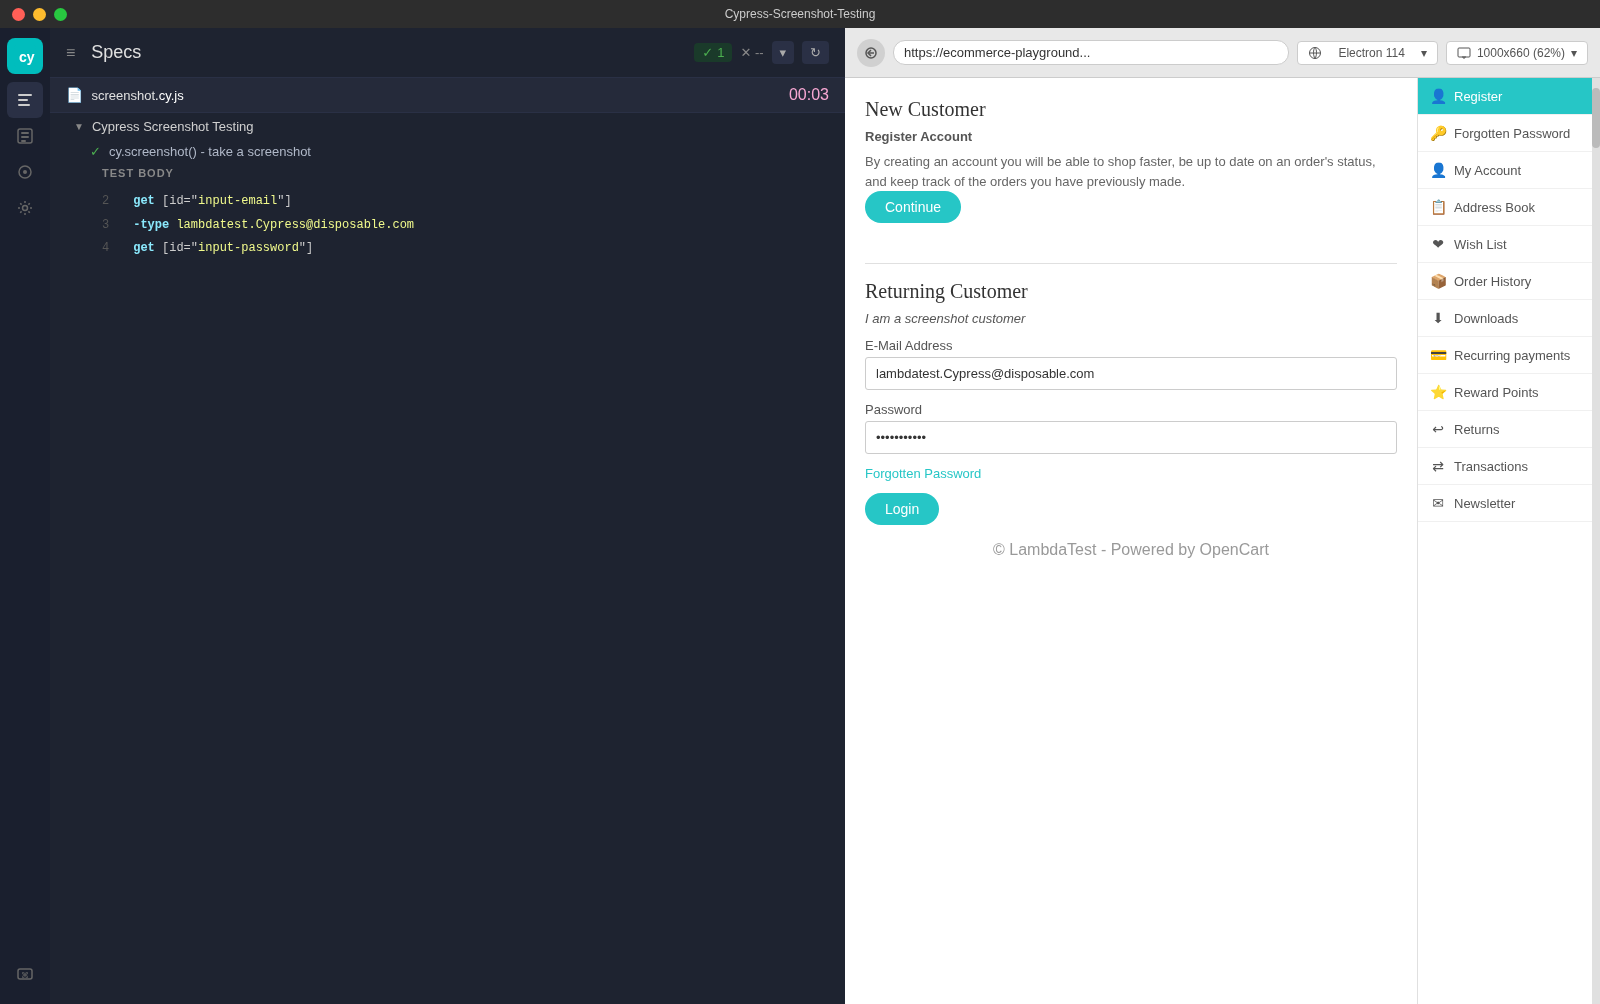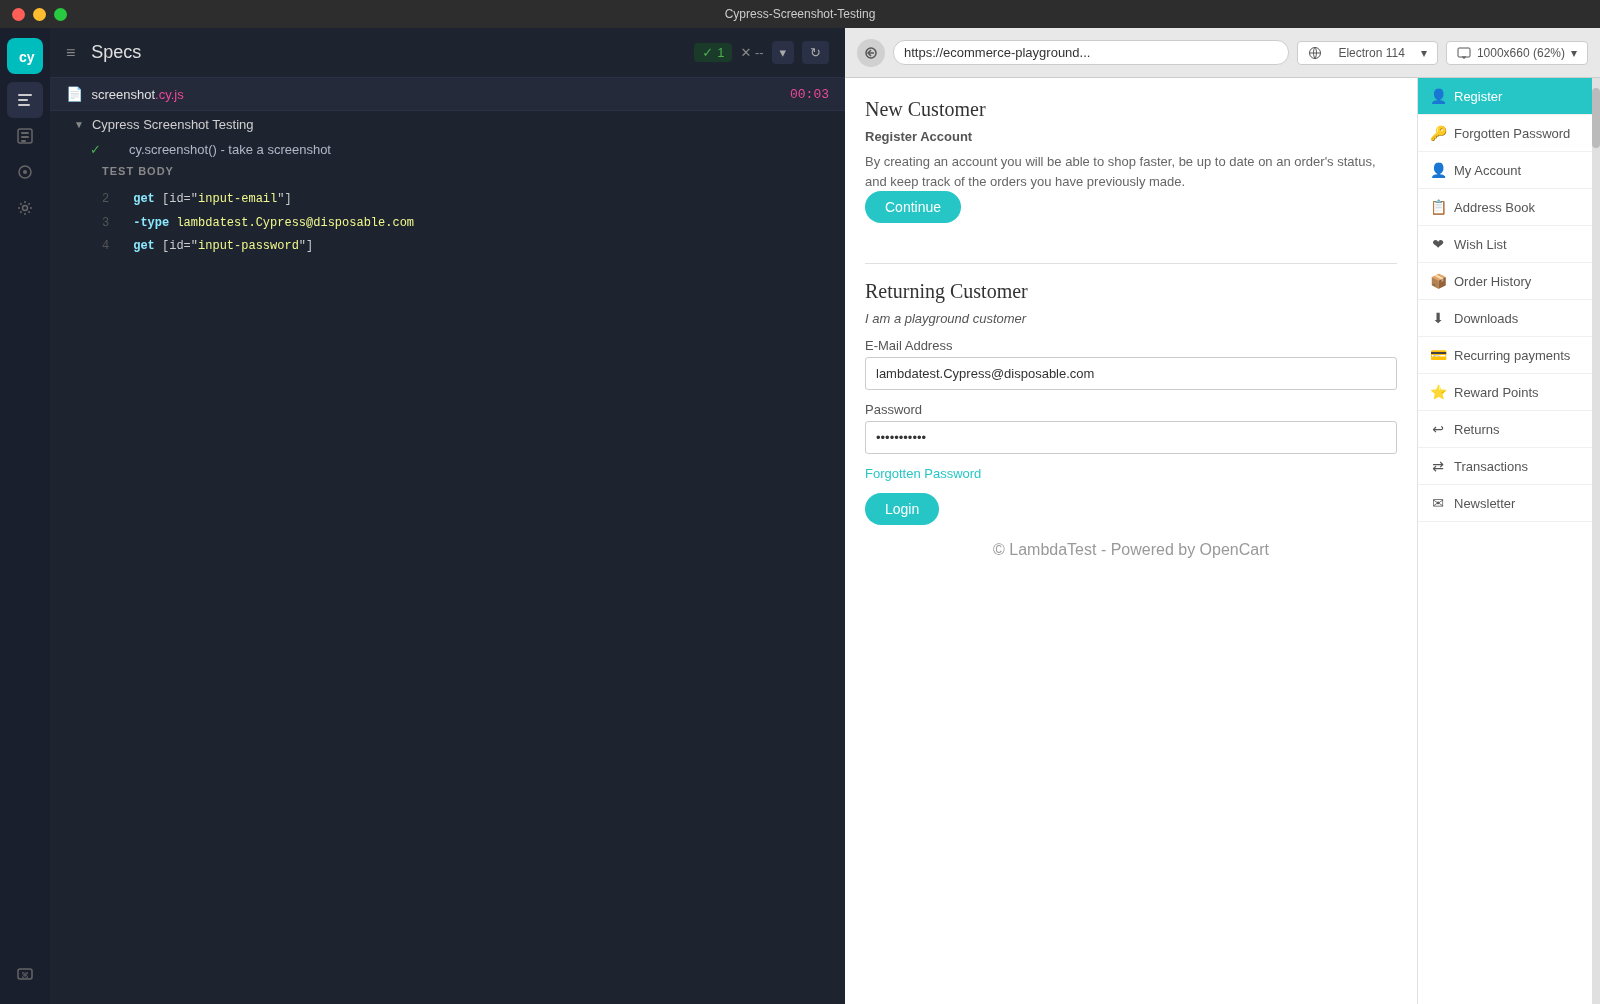".cy.js" .file-row-name .ext { color: #ec4899 -> #ffffff }
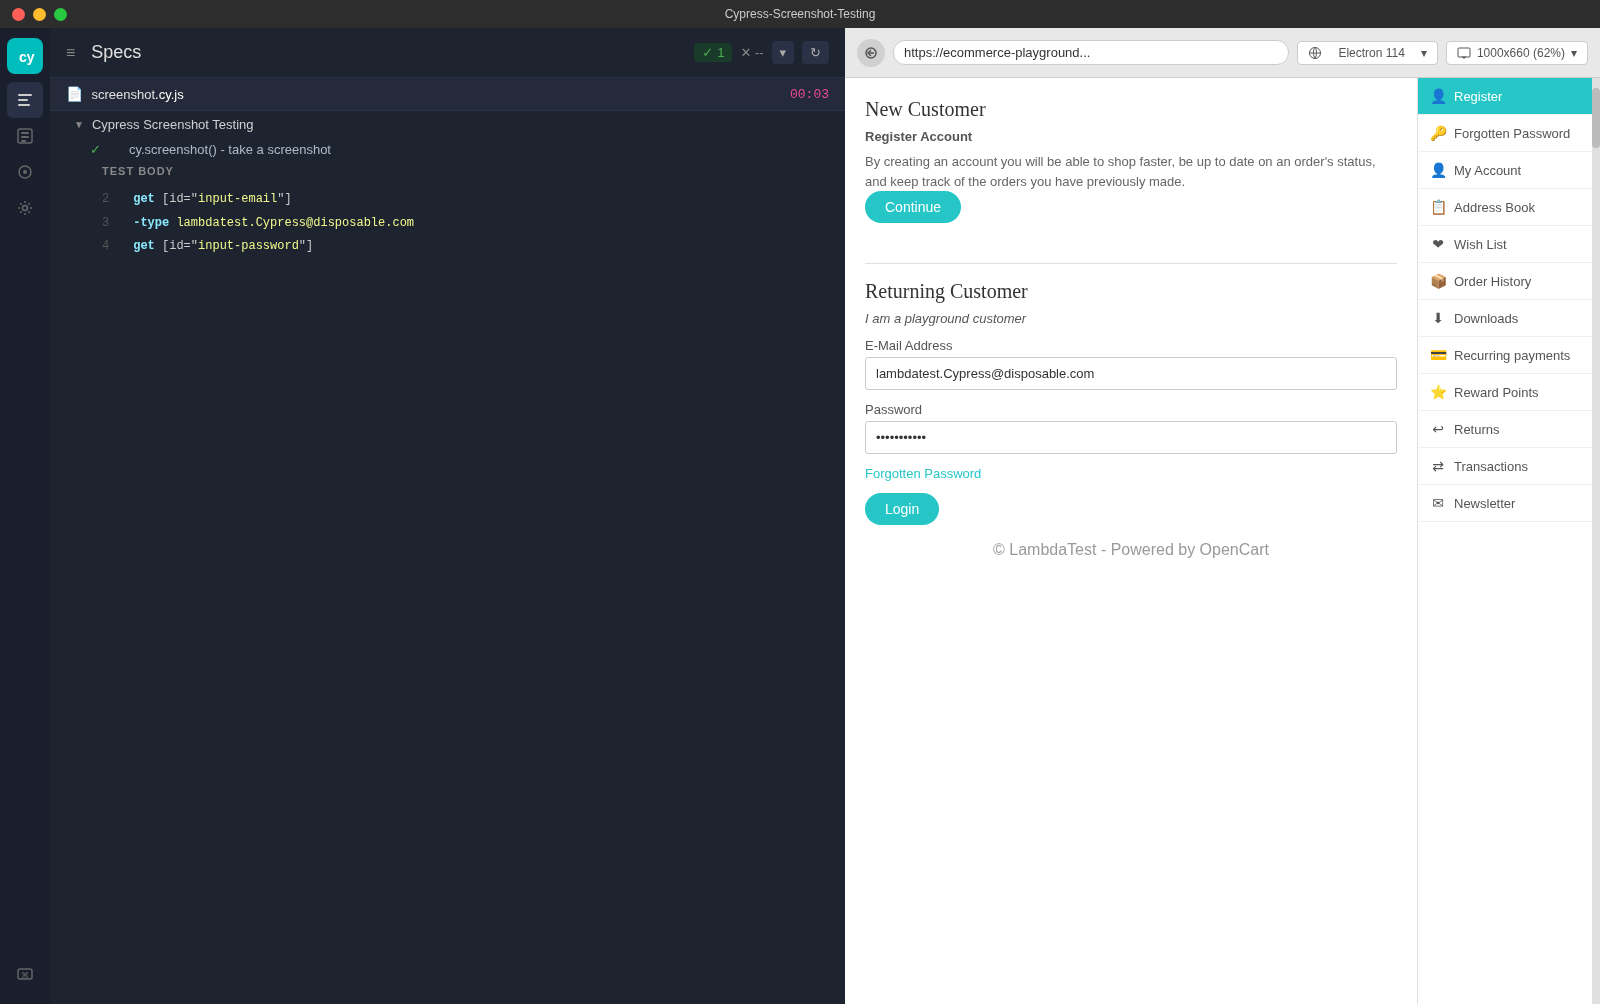"00:03" .file-row-time { color: #ec4899 -> #f9a8d4; font-family: Liberation Mono, monospace -> none; font-size: 13px -> 16px }
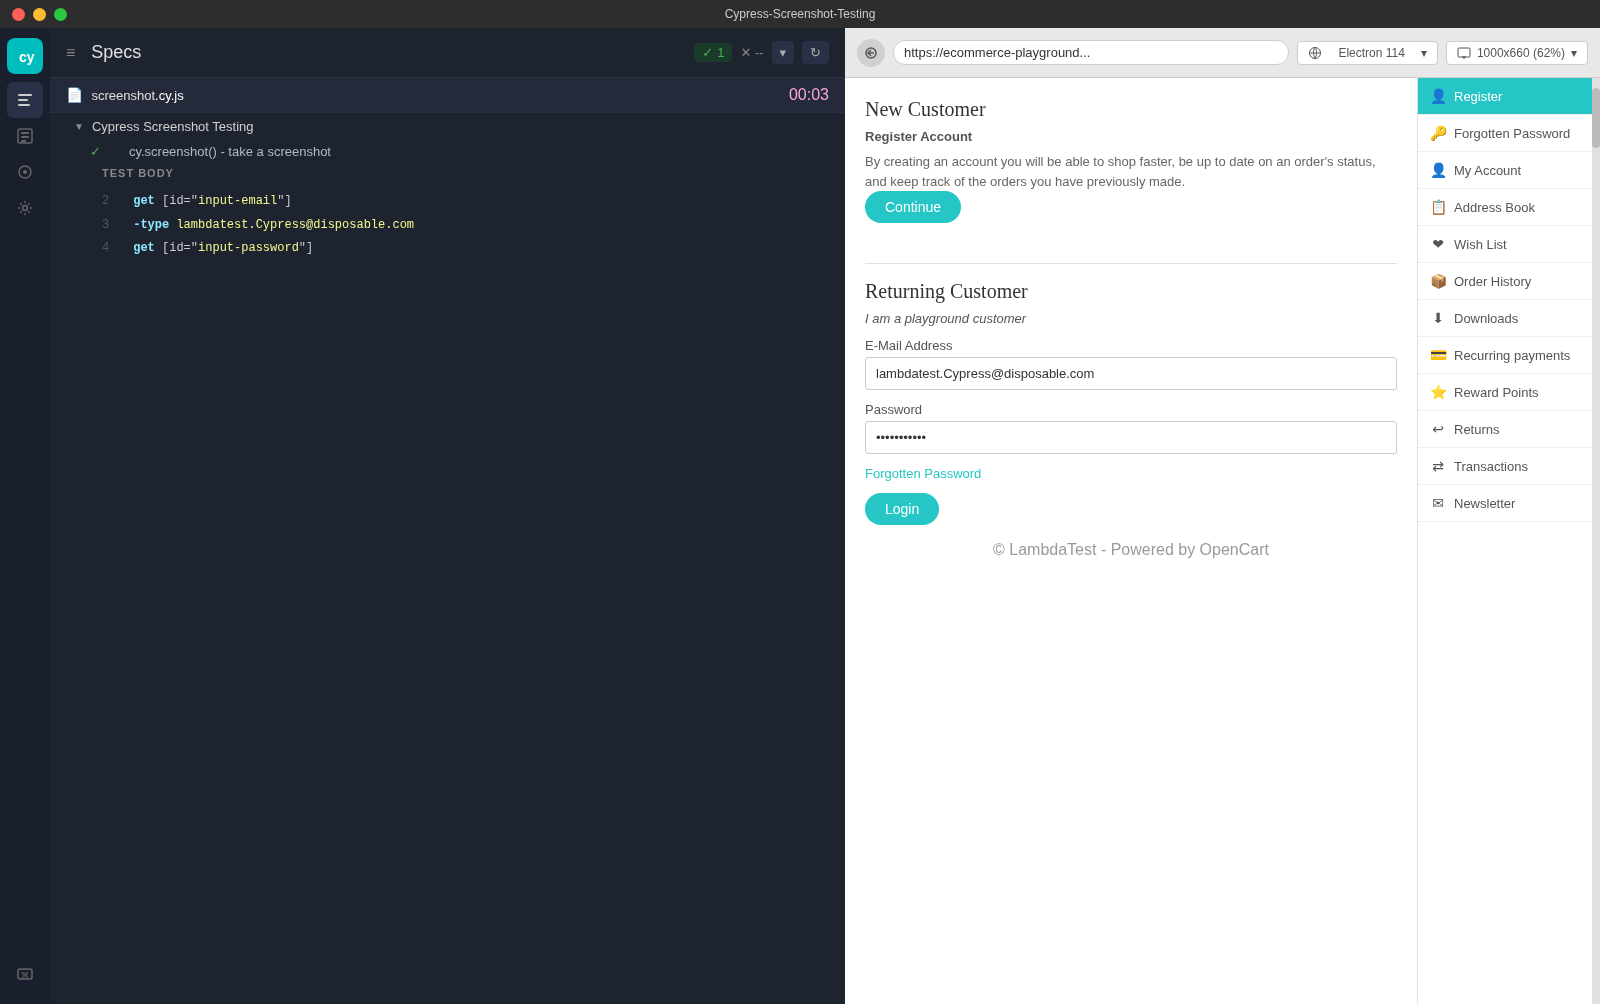"cy.screenshot() - take a screenshot" .test-label { margin-left: 20px -> none }
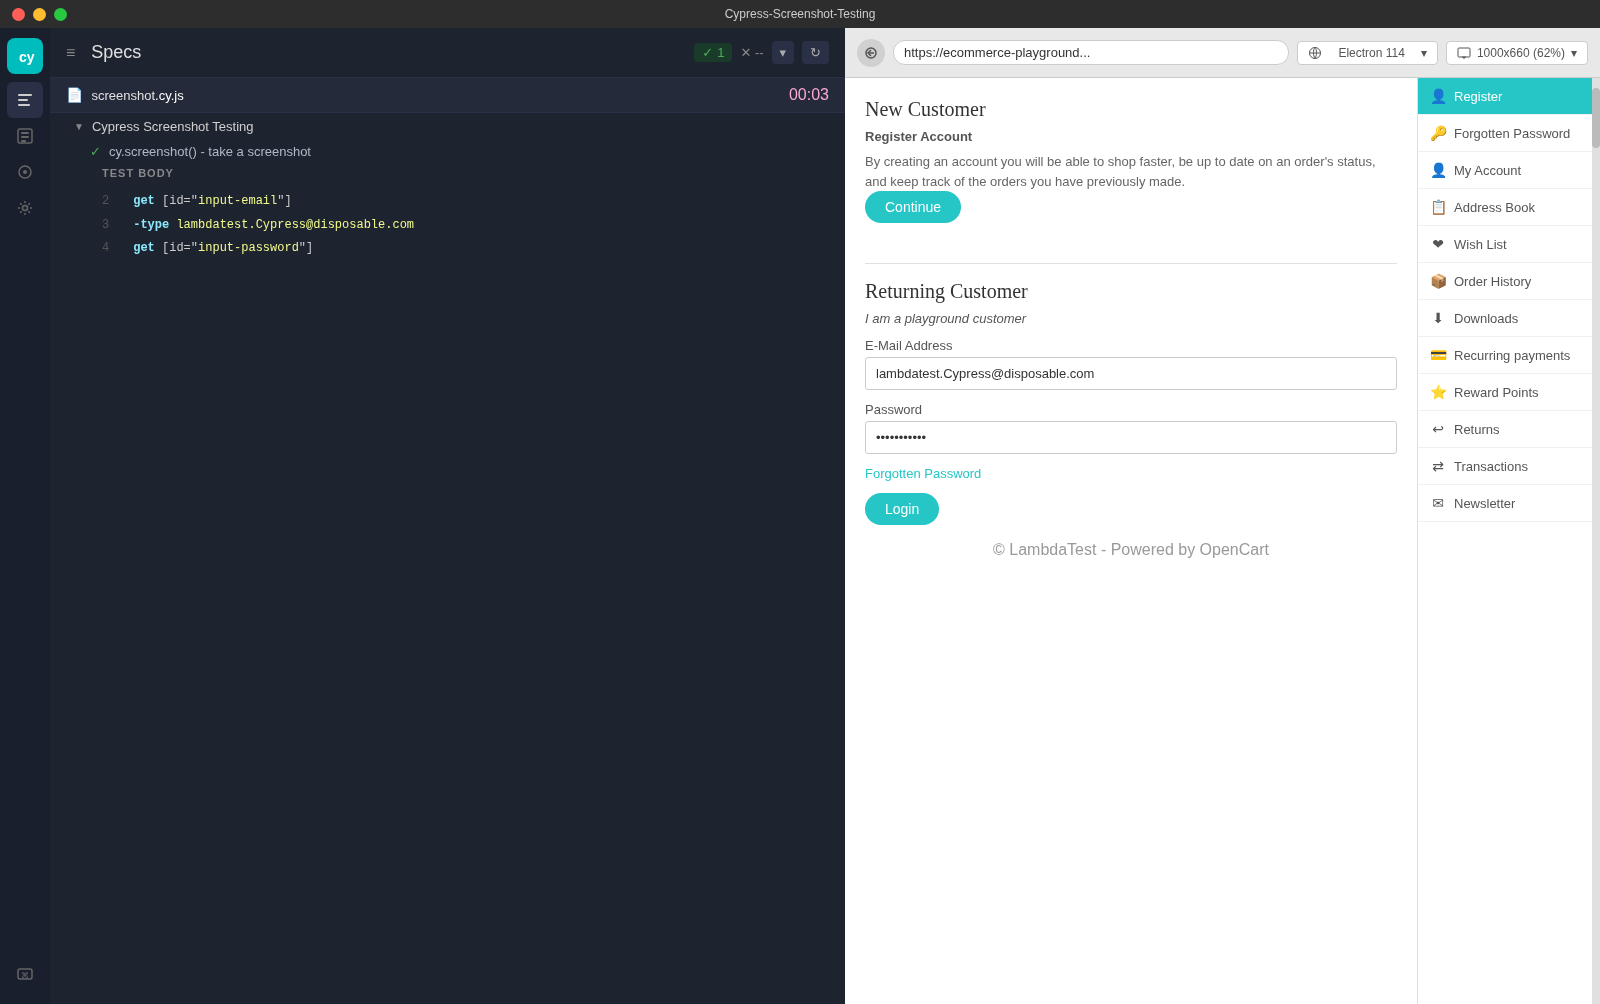"I am a playground customer" p.returning-customer-subtitle { text: playground -> screenshot }
